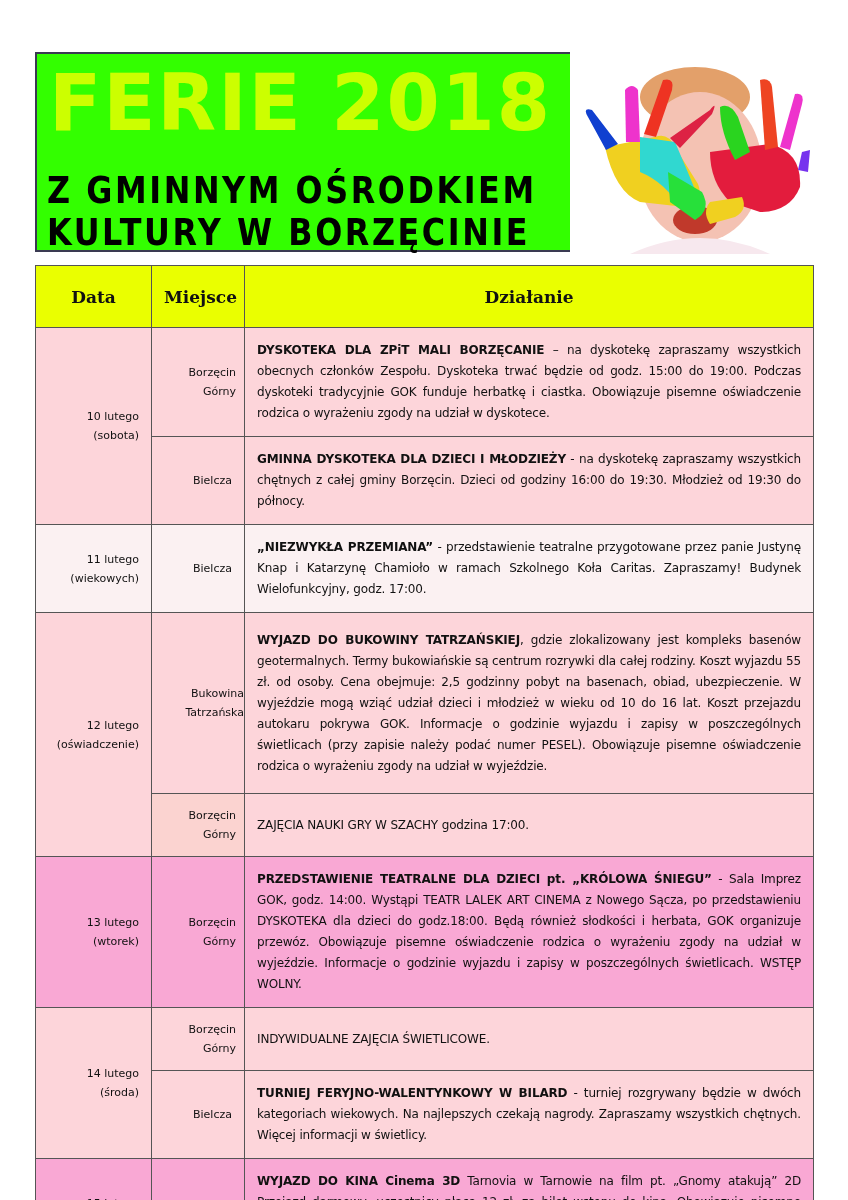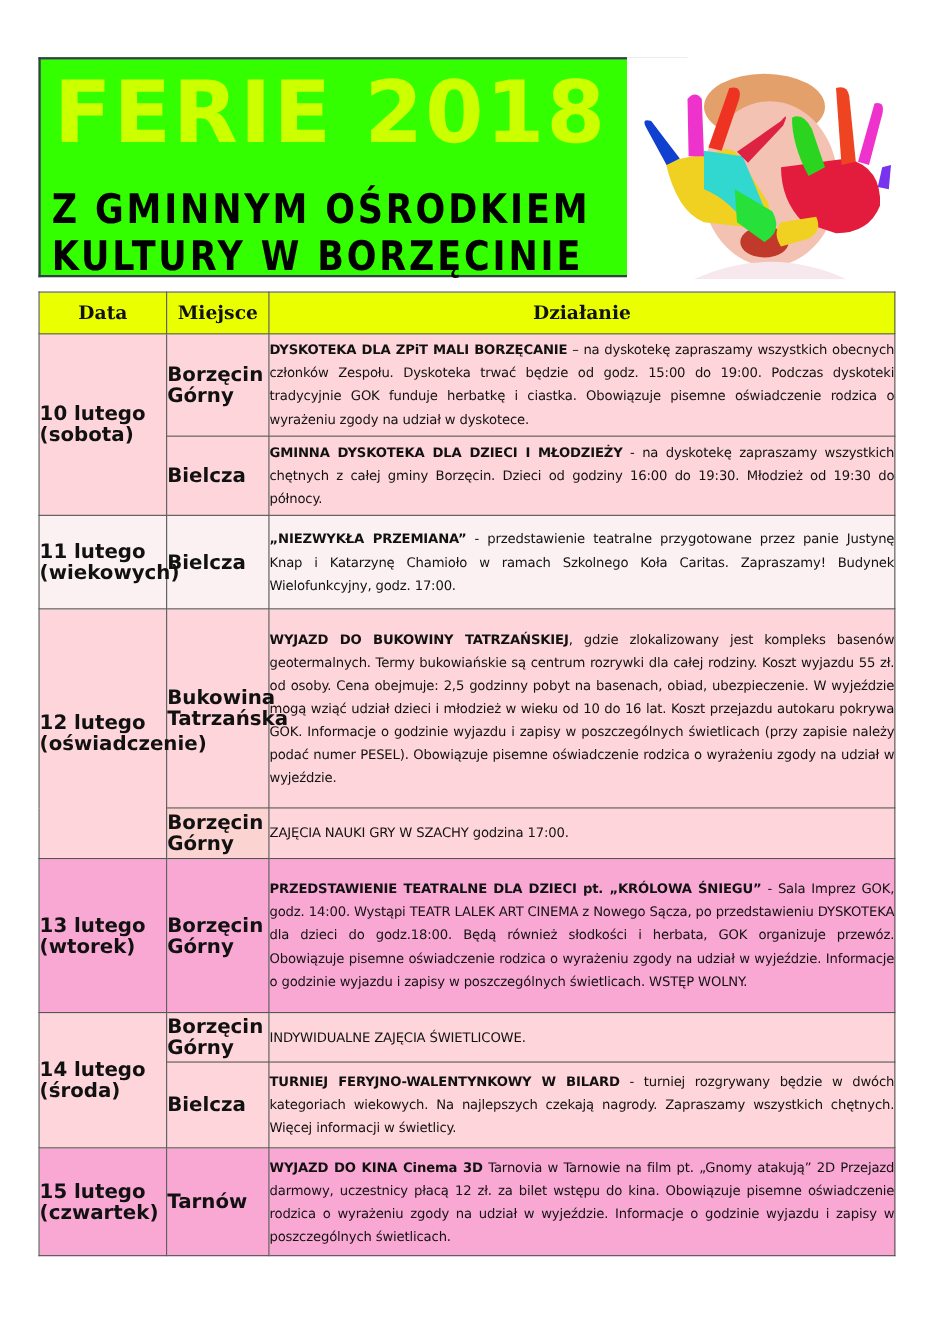"Data" table.schedule td, table.schedule th { padding: 0 -> 12px }
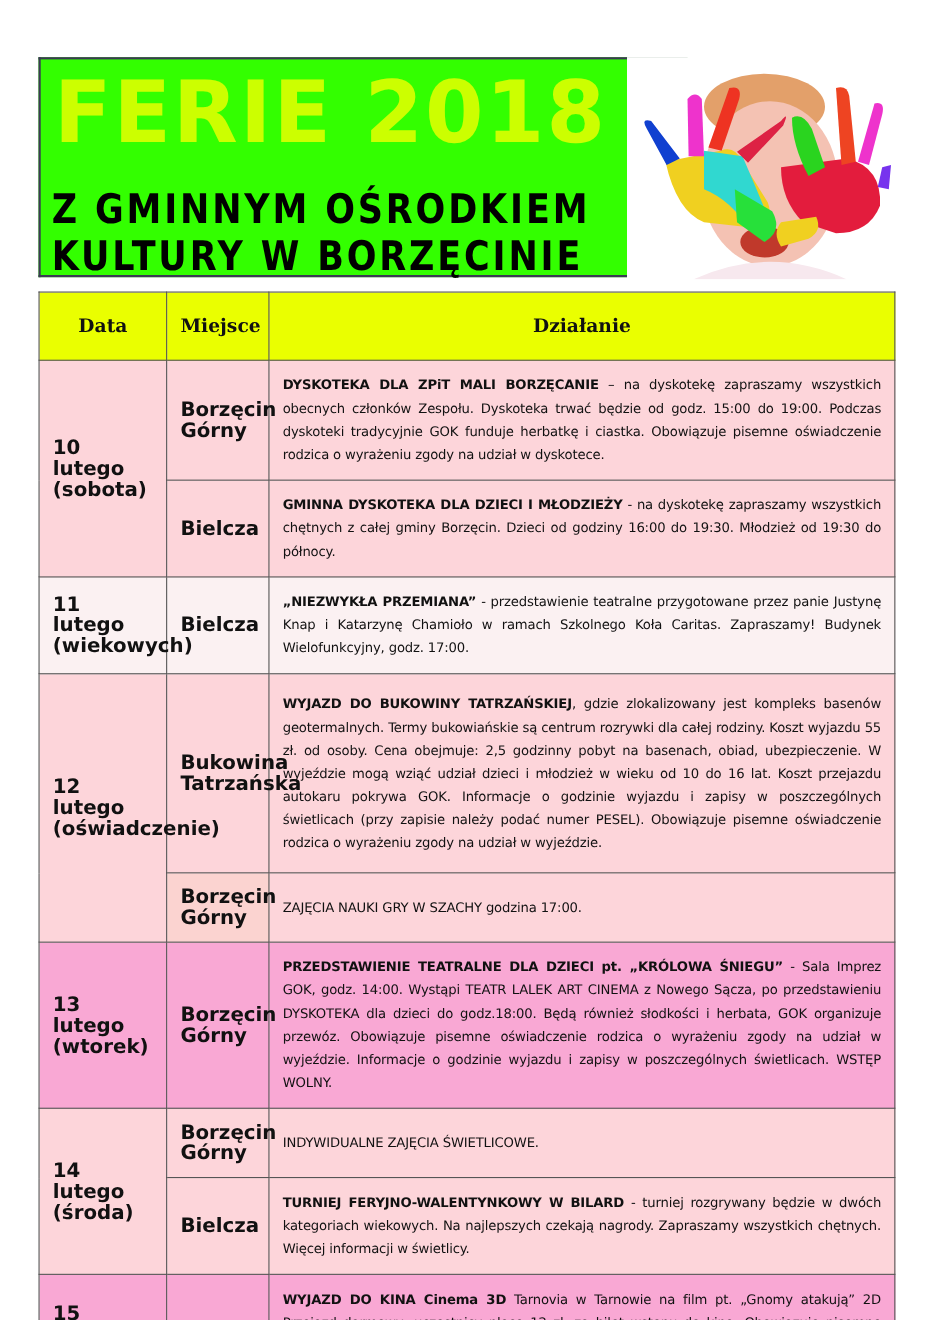"Borzęcin Górny" td.date, td.place { font-size: 18px -> 11px; font-weight: bold -> normal; text-align: left -> right }
